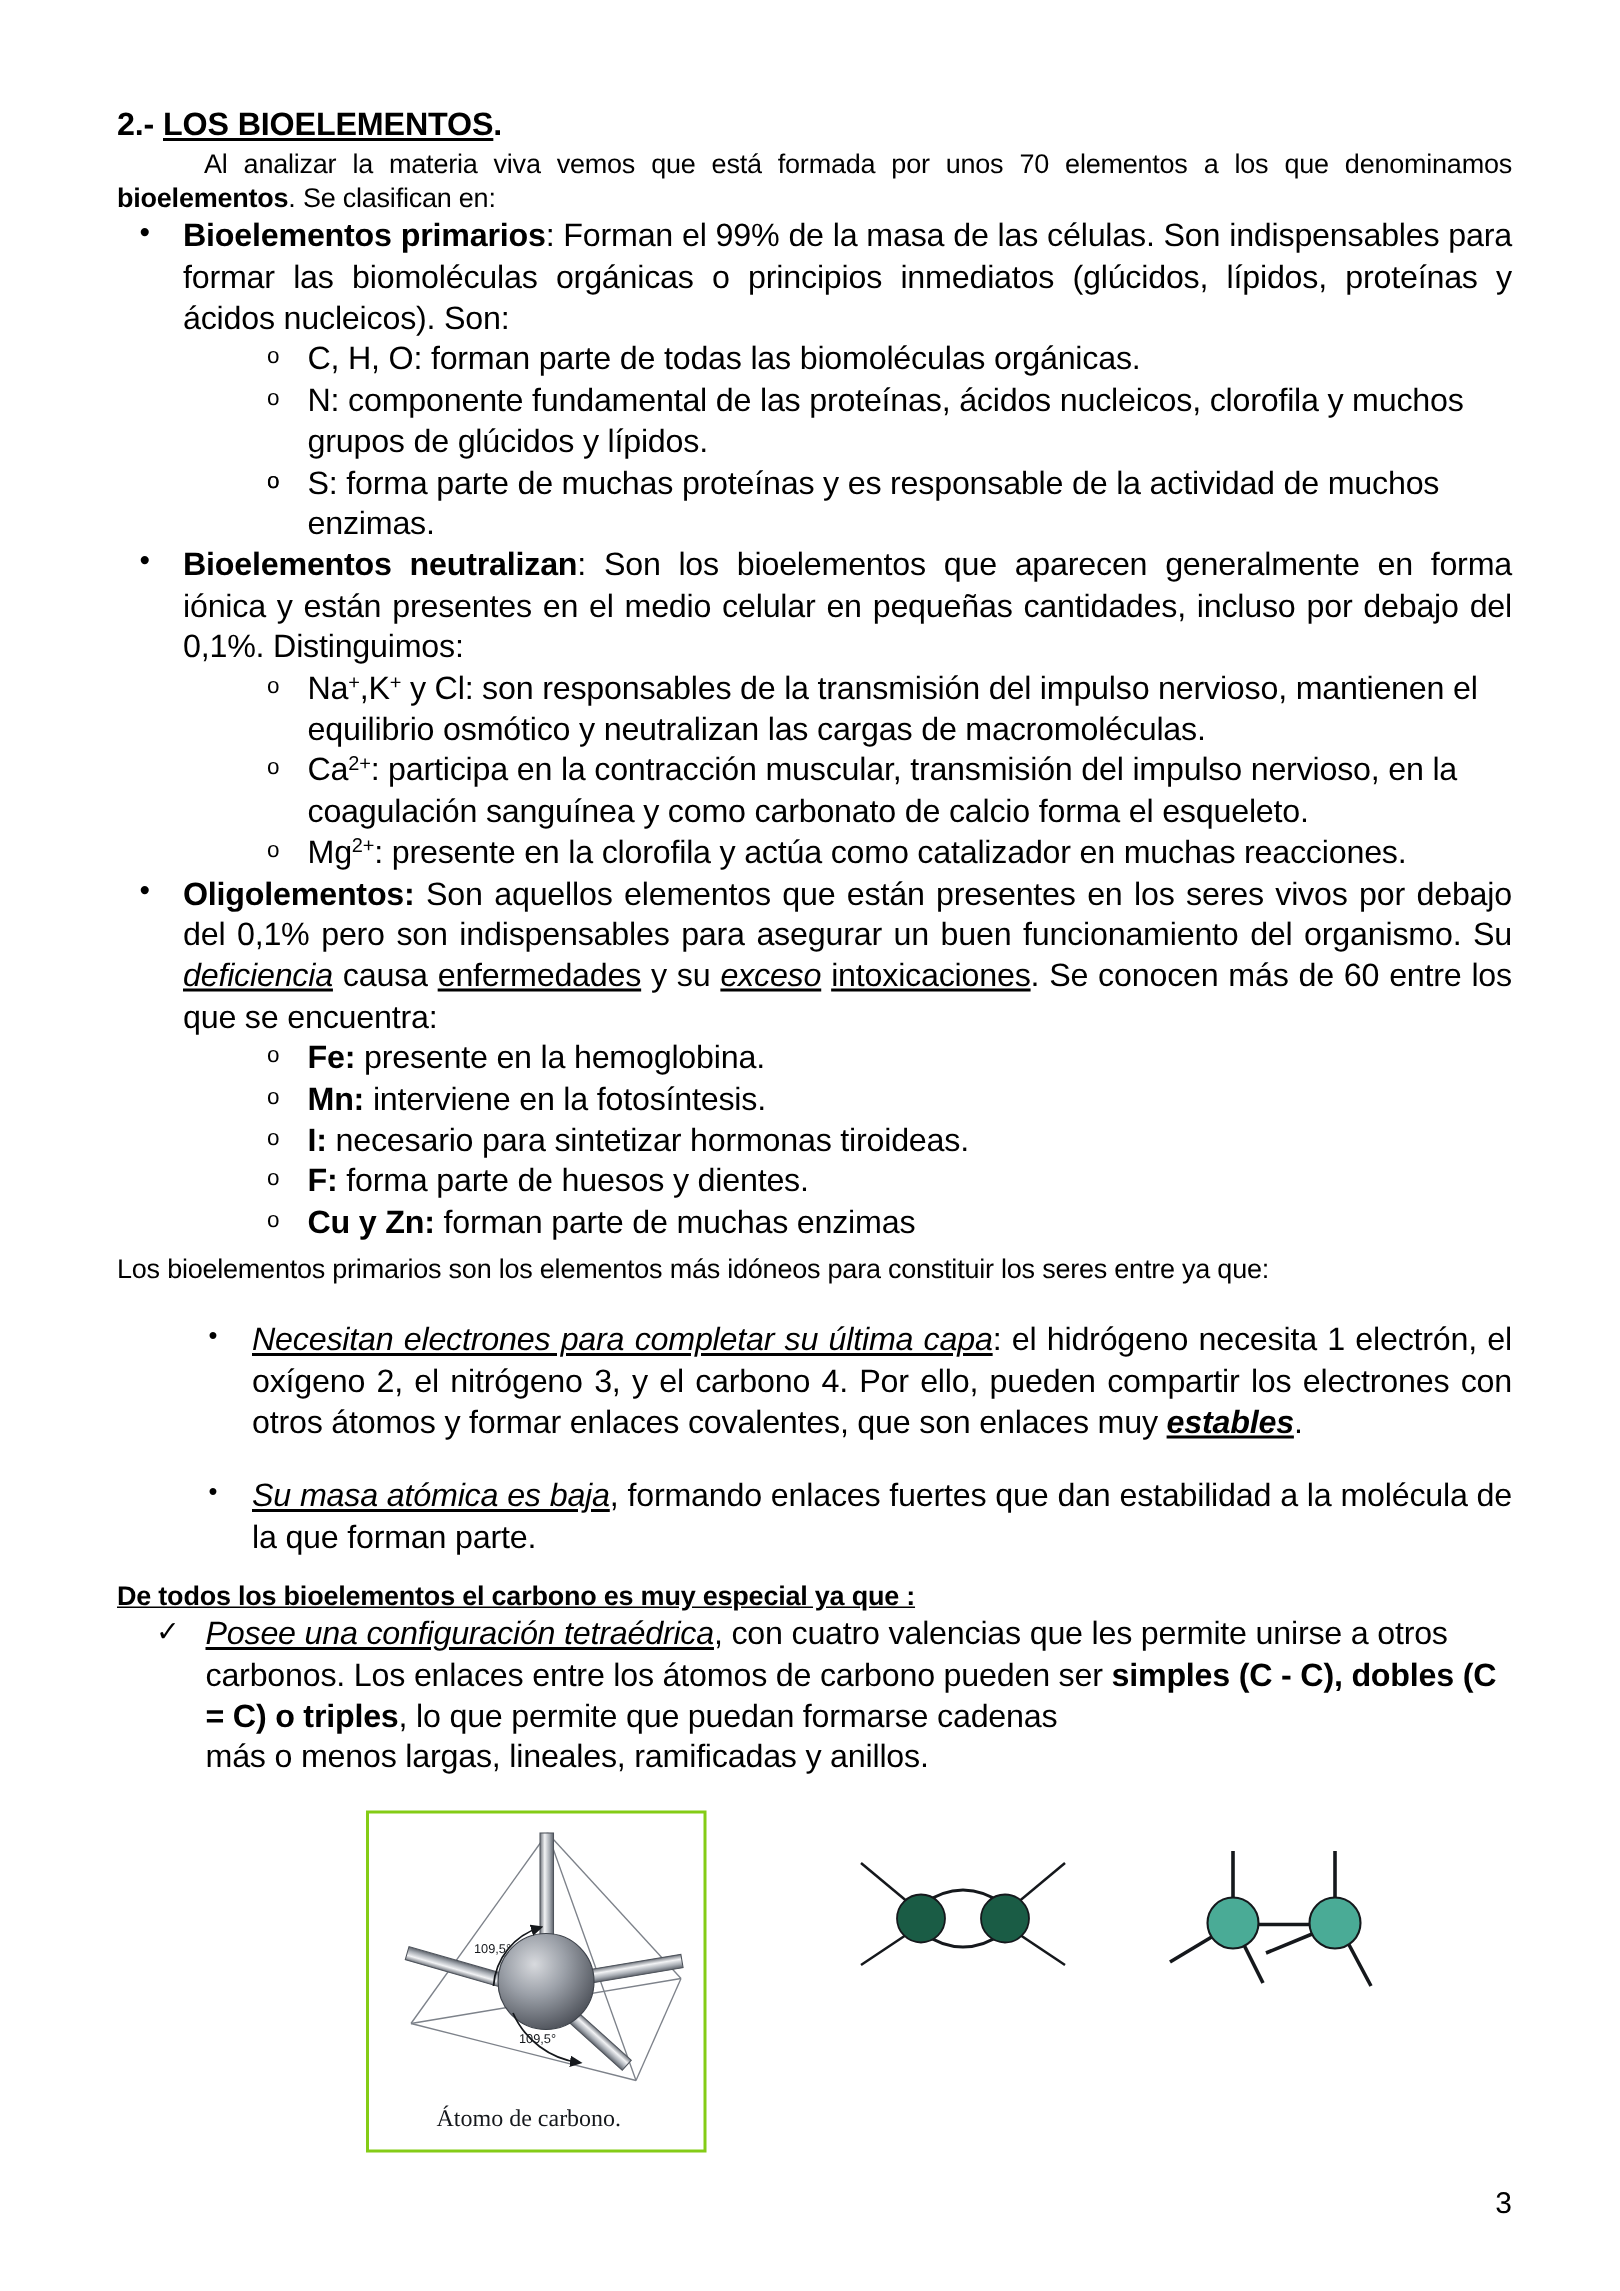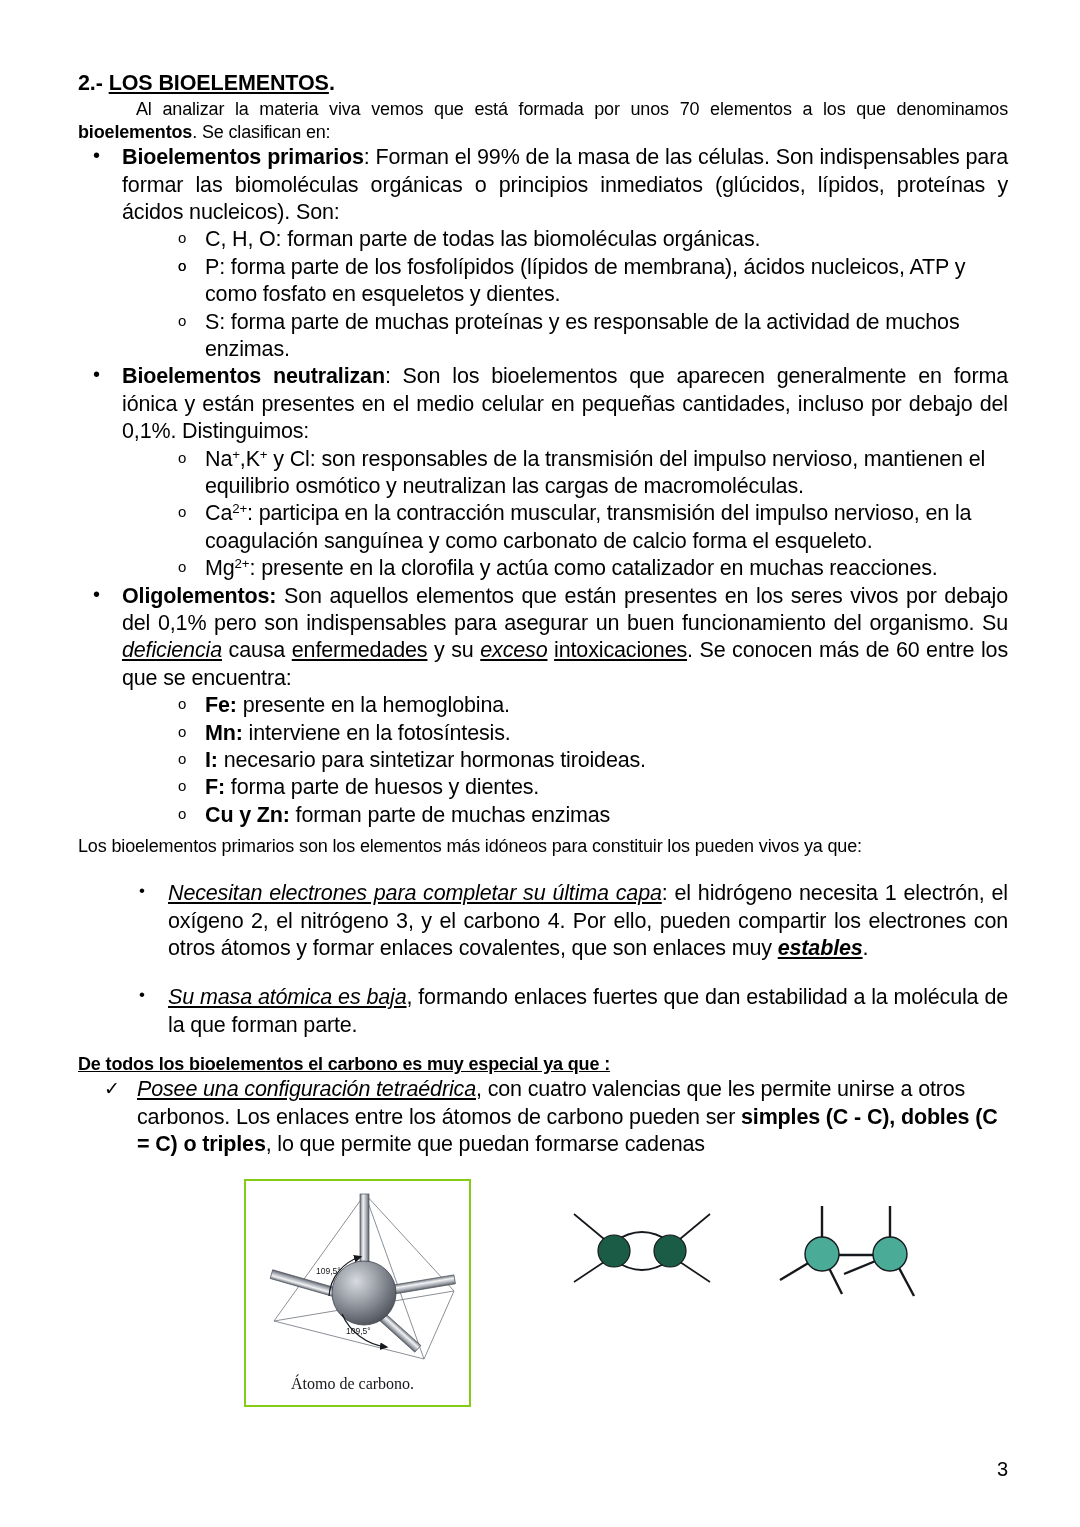"N: componente fundamental de las" span { html: none -> <span>N: componente fundamental de las proteínas, ácidos nucleicos, clorofila y muchos grupos de glúcidos y lípidos.</span> }
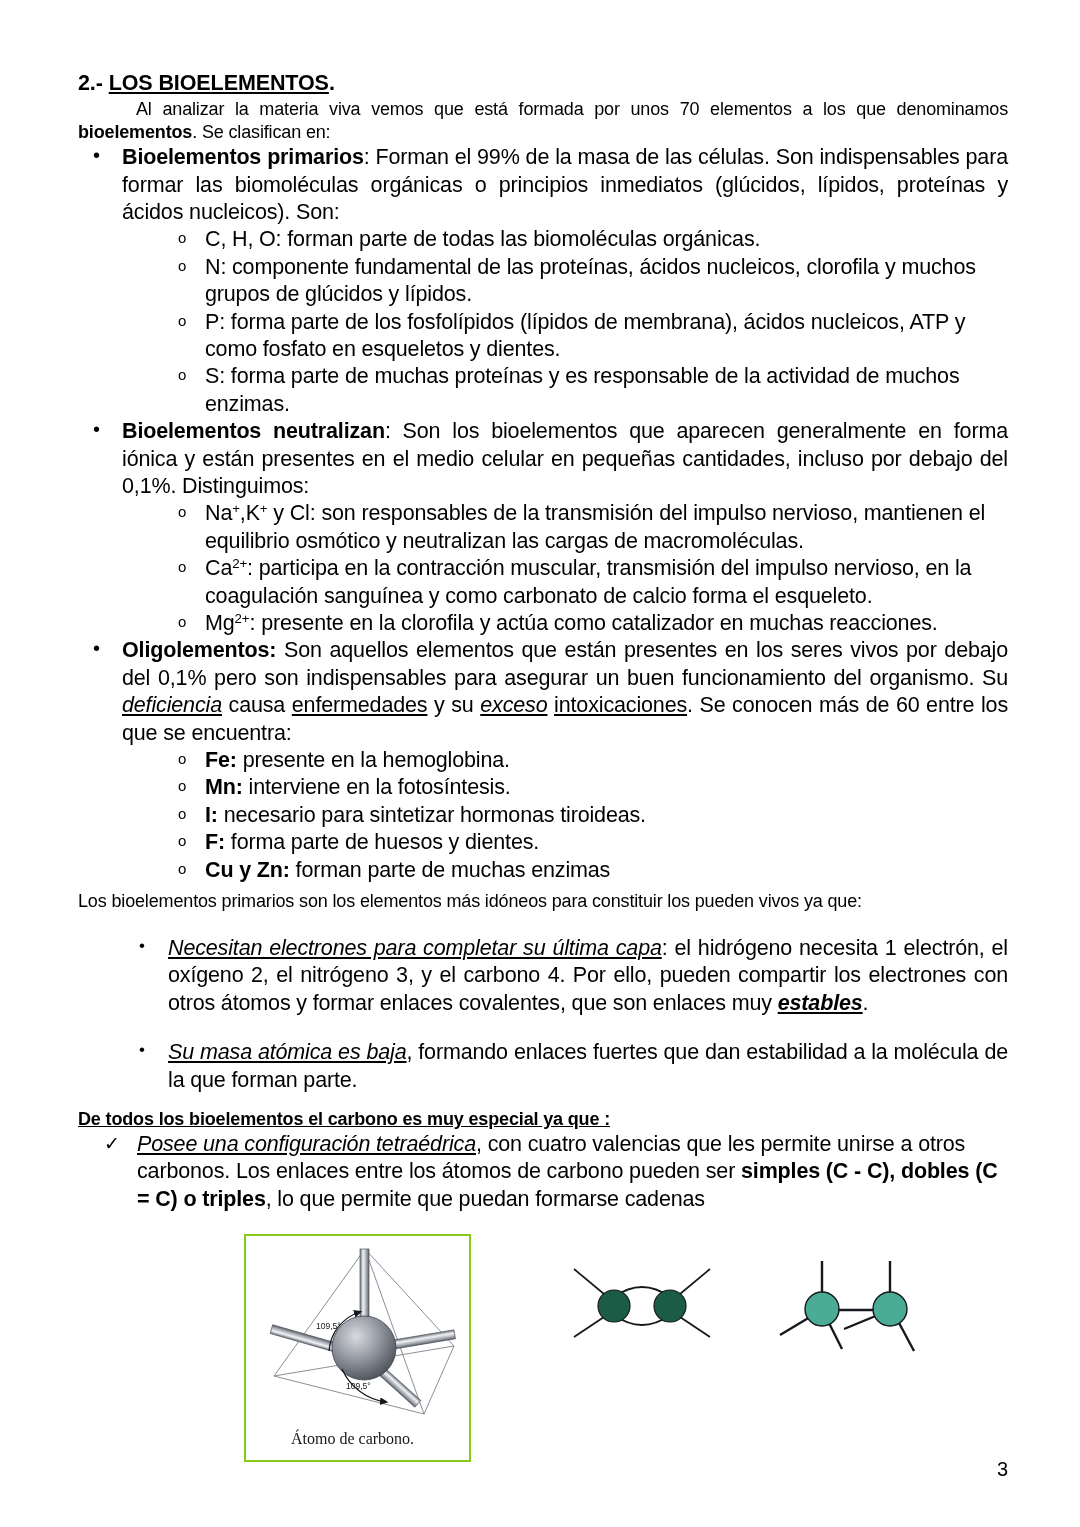"P: forma parte de los" span { html: <span>P: forma parte de los fosfolípidos (lípidos de membrana), ácidos nucleicos, ATP y como fosfato en esqueletos y dientes.</span> -> none }
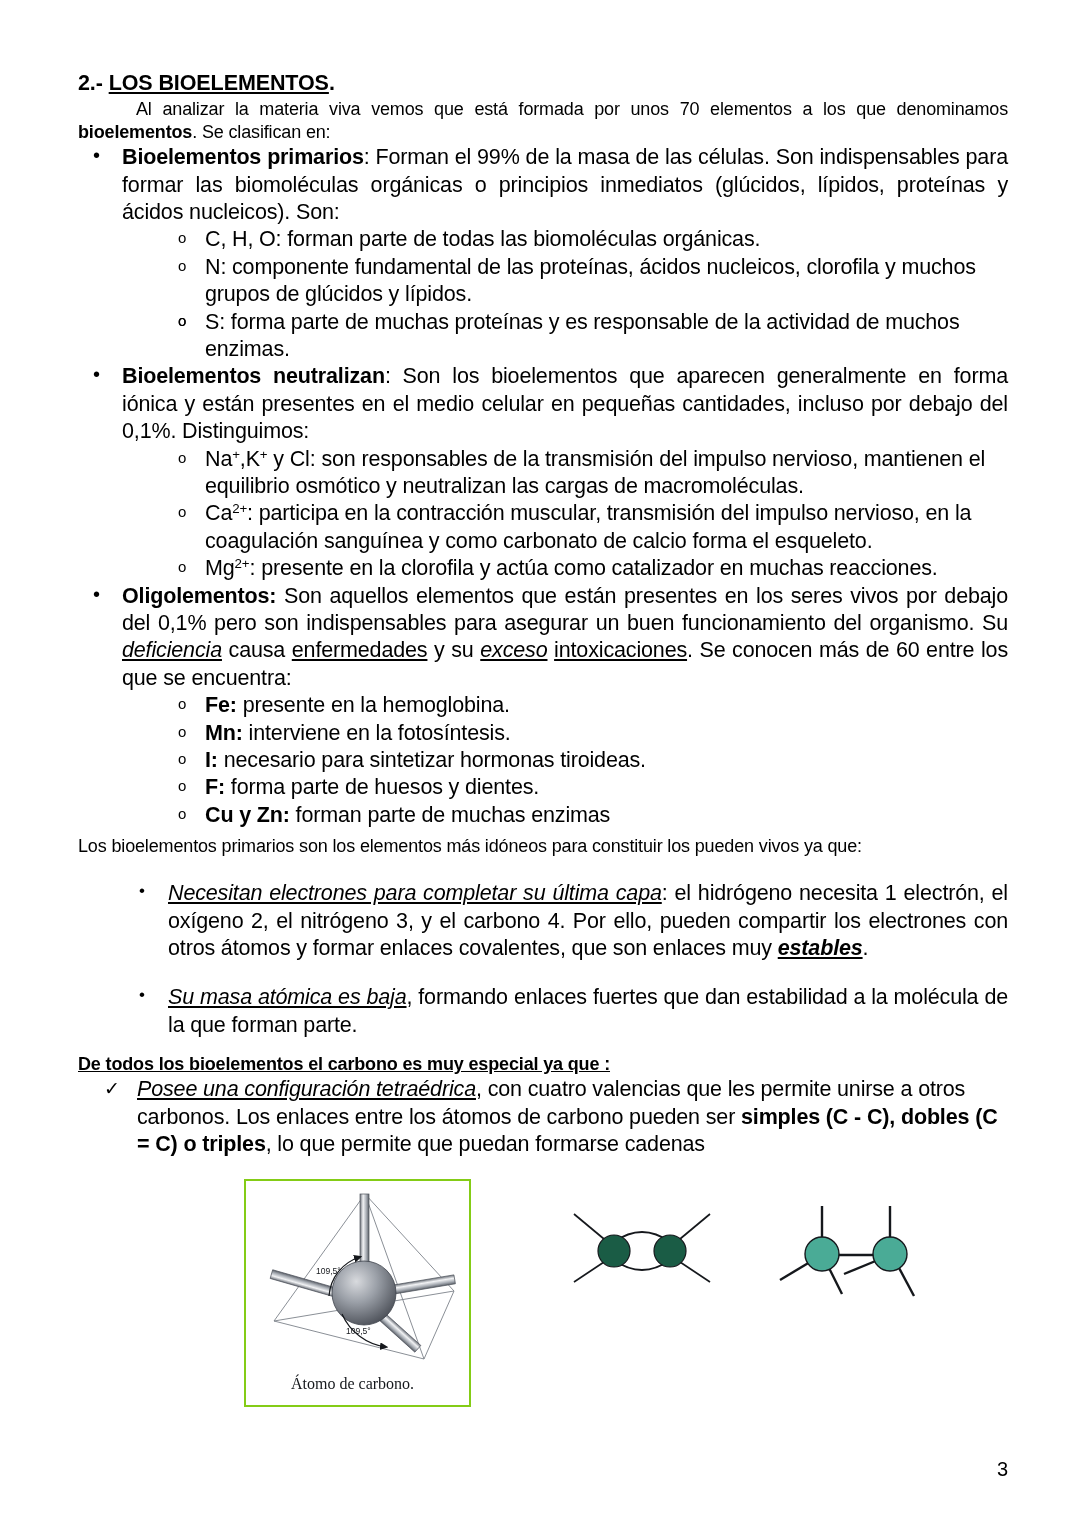"Los bioelementos primarios son los" p.body { text: pueden vivos -> seres entre }
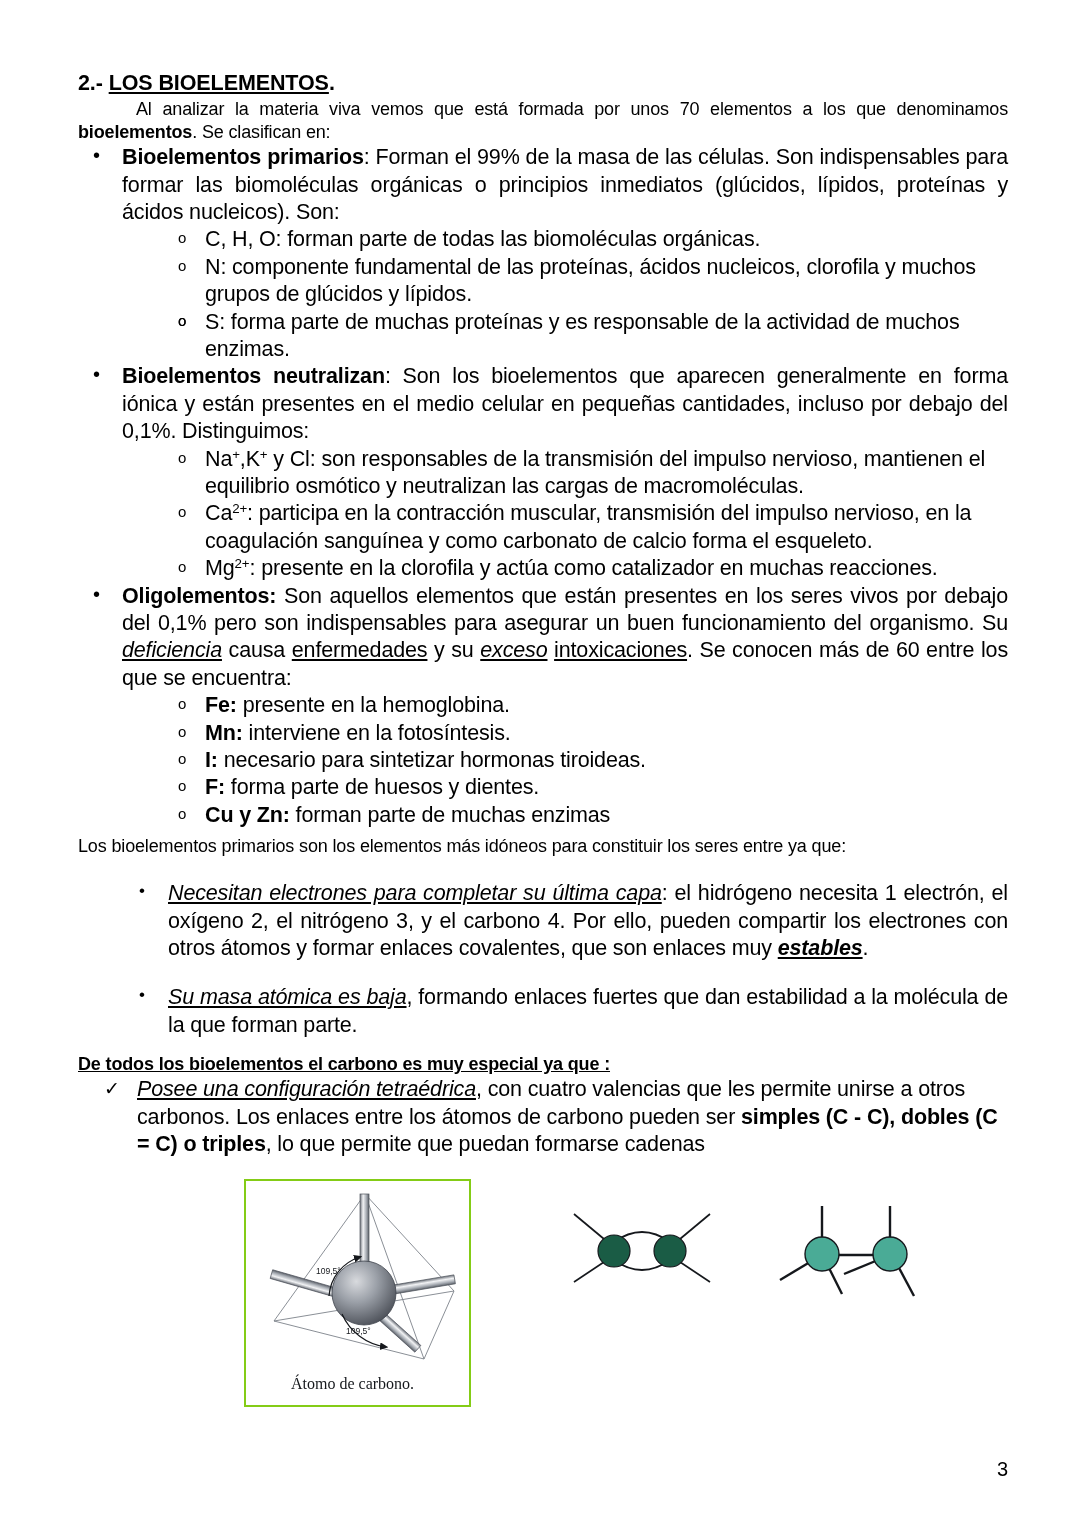"más o menos largas, lineales," span { html: none -> <span>más o menos largas, lineales, ramificadas y anillos.</span> }
